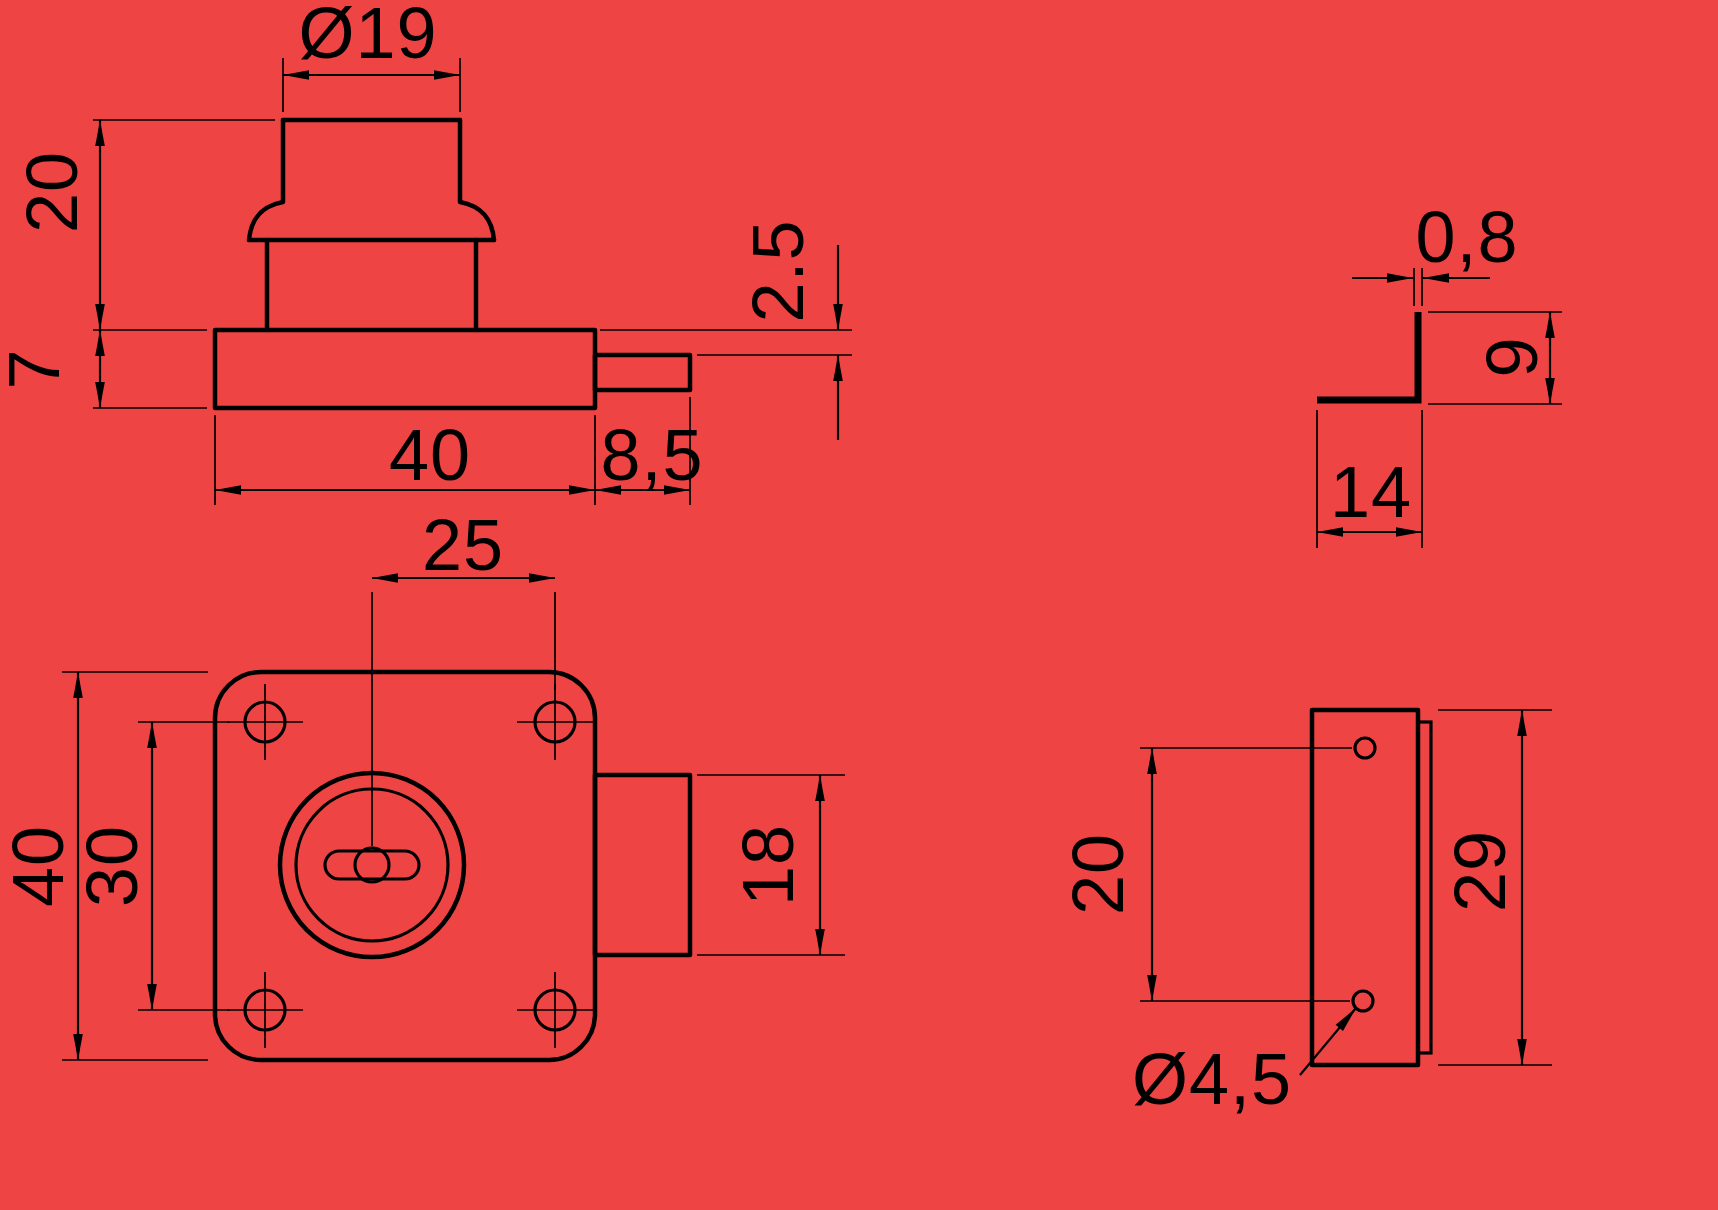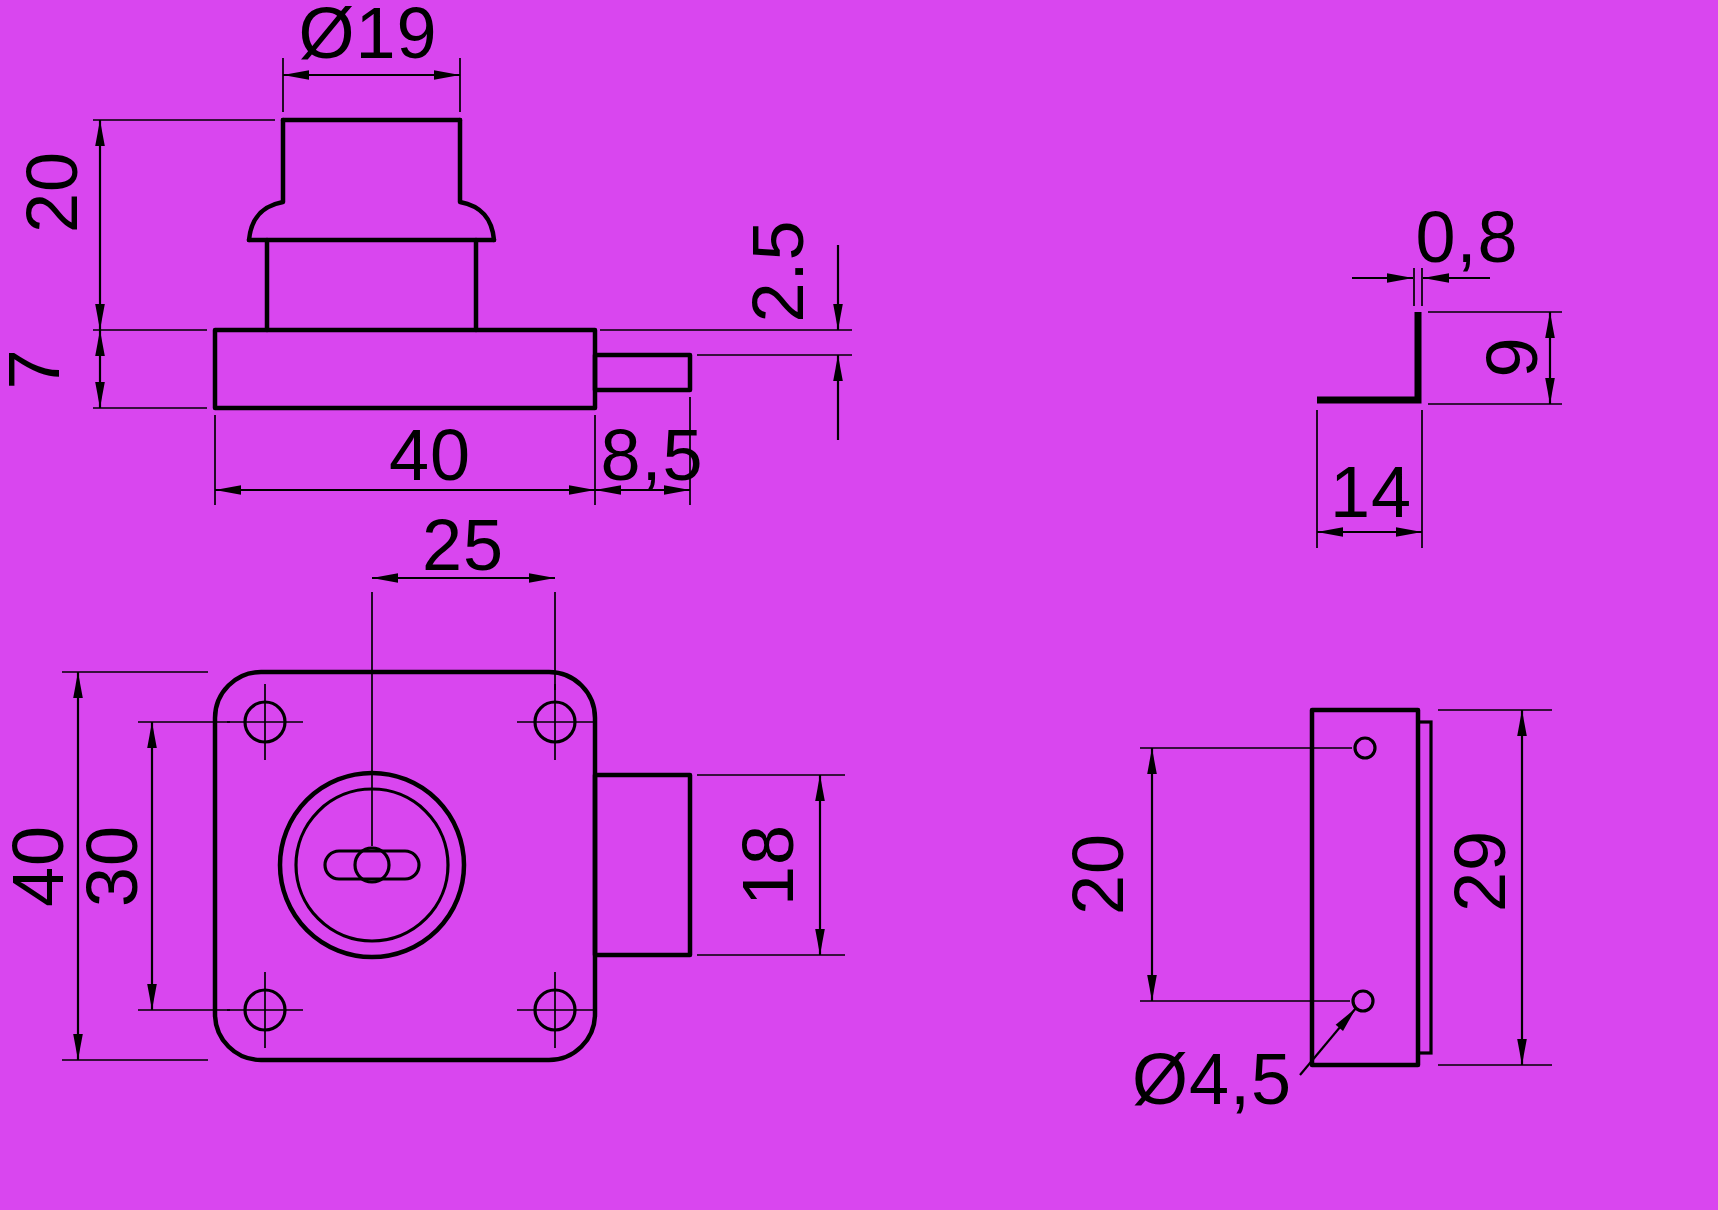"Ø19" .stage { background: #d946ef -> #ef4444 }
